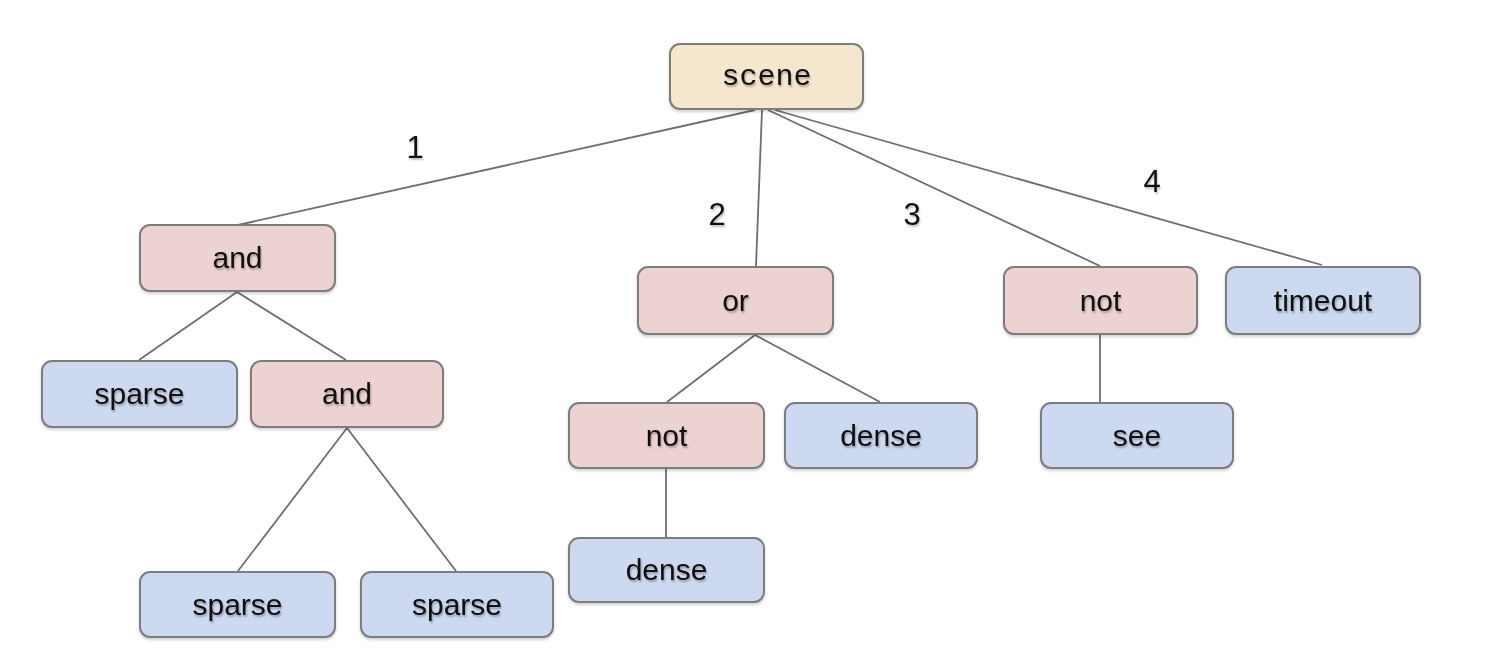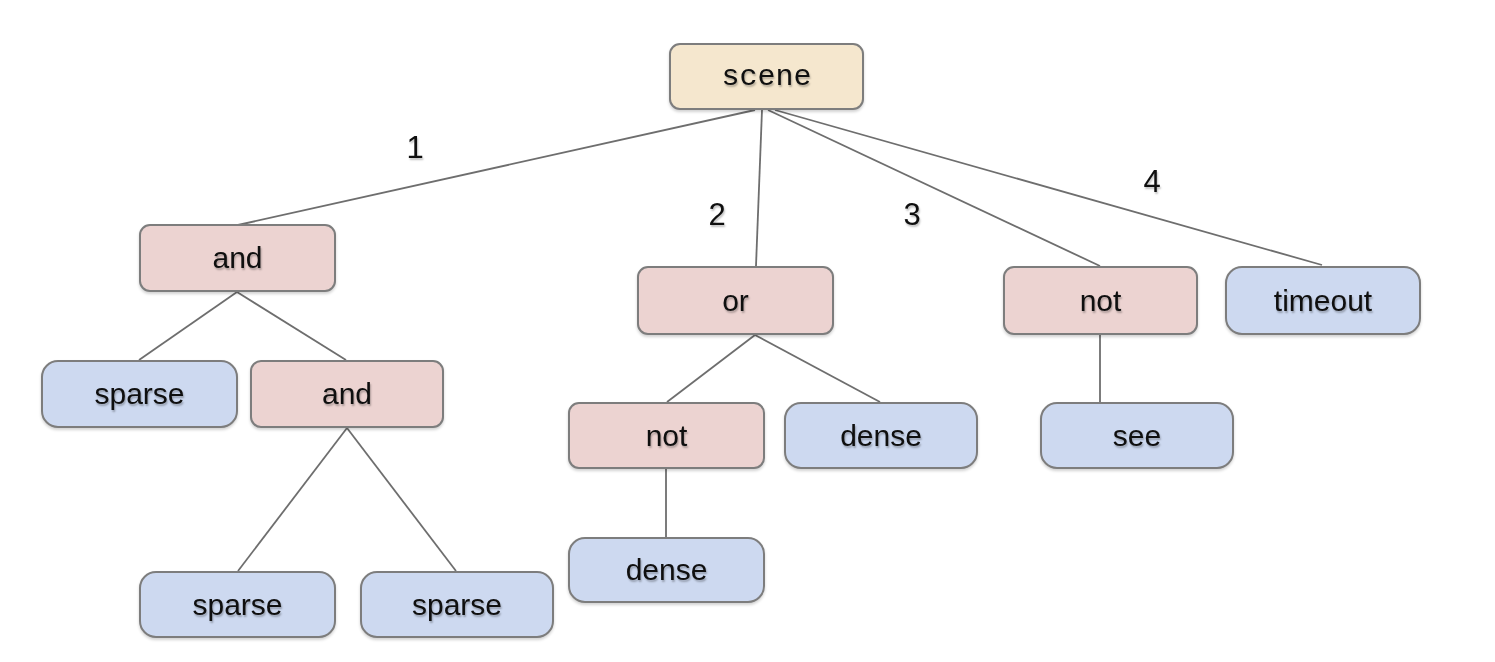"timeout" .node.leaf { border-radius: 17px -> none }
